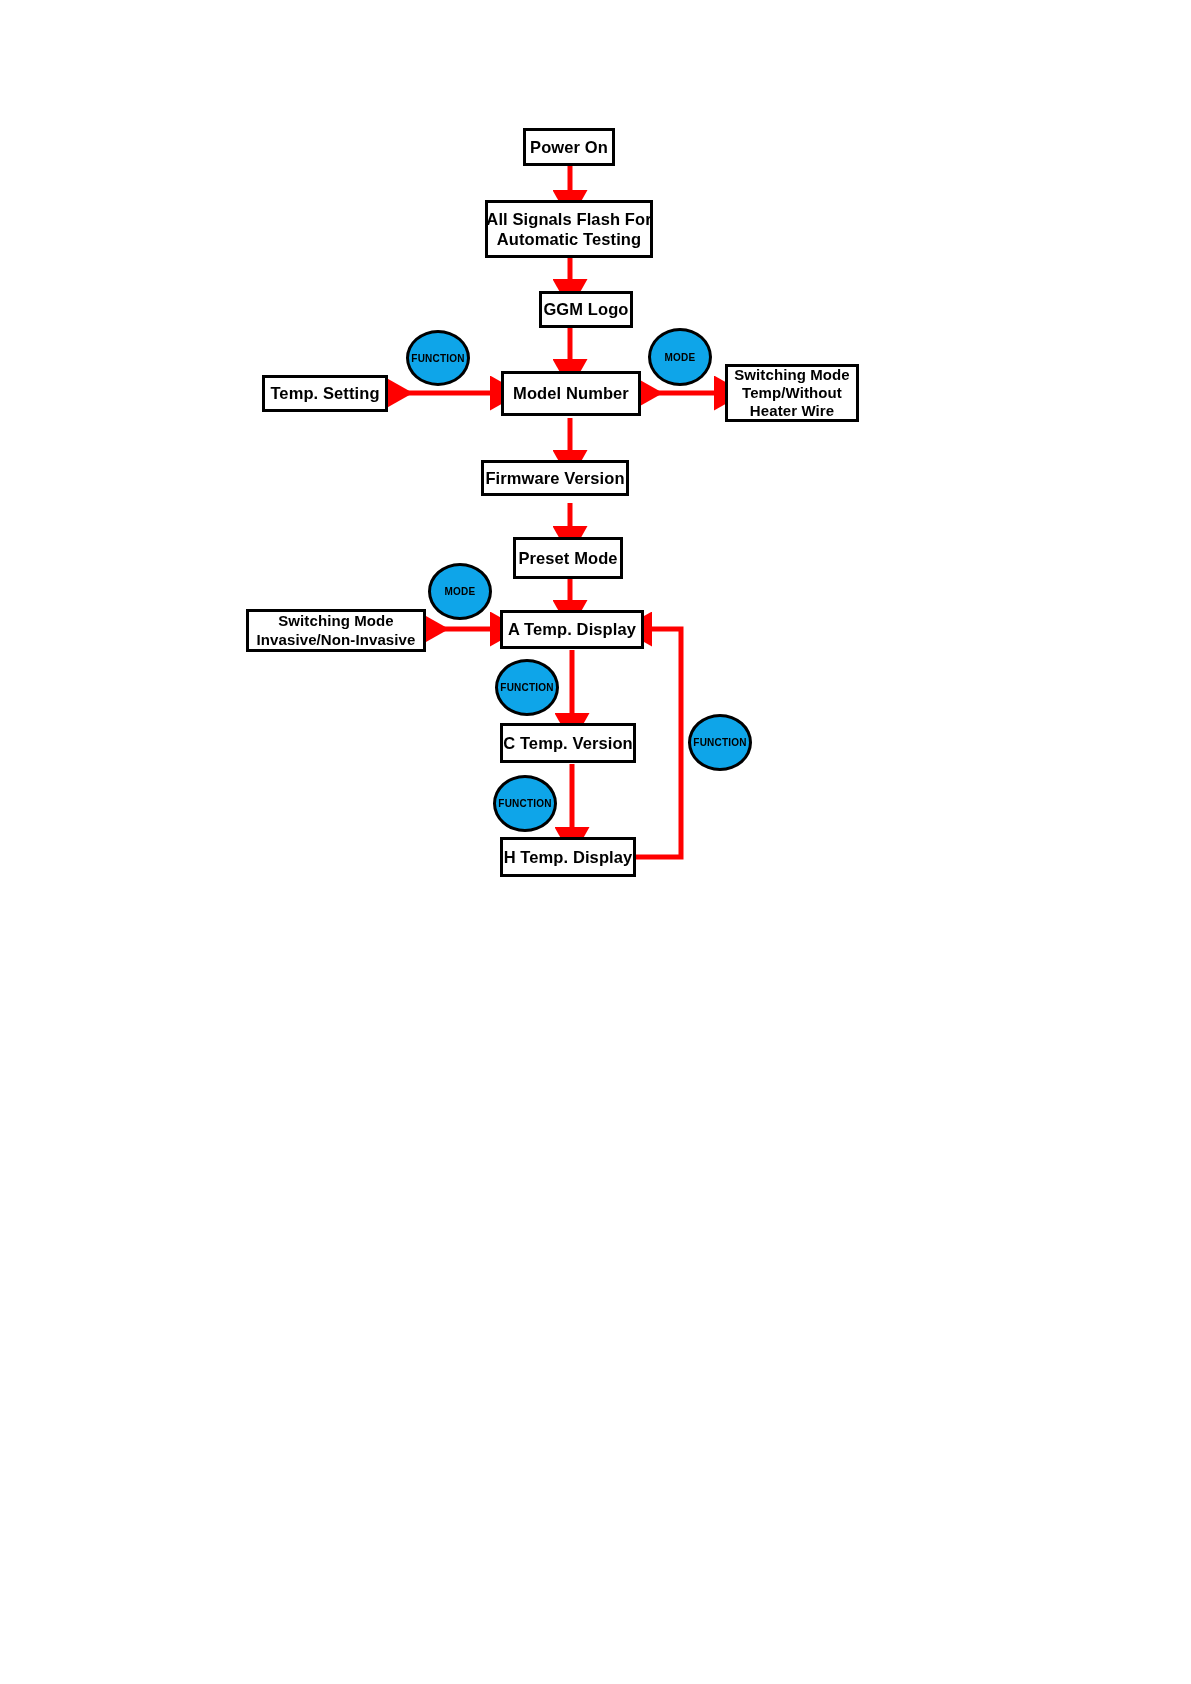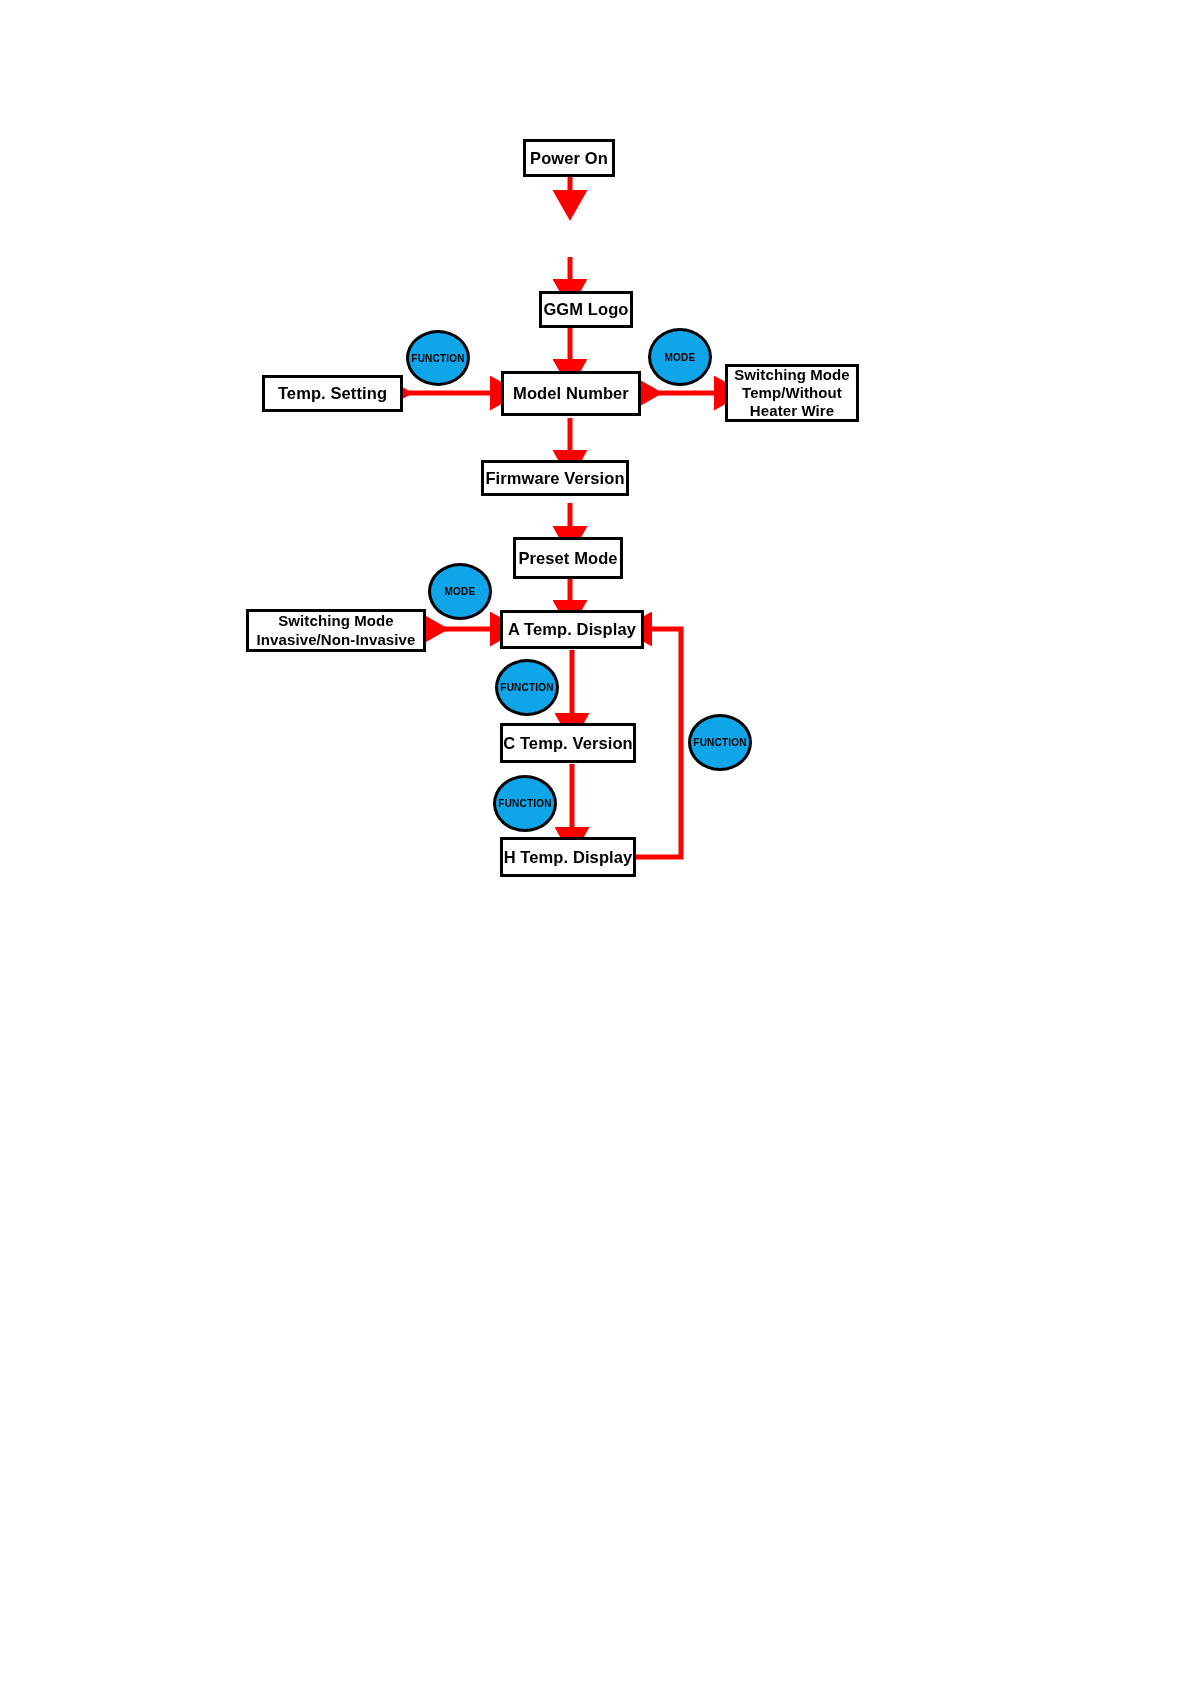"Power On" div.node-box { top: 139px -> 128px }
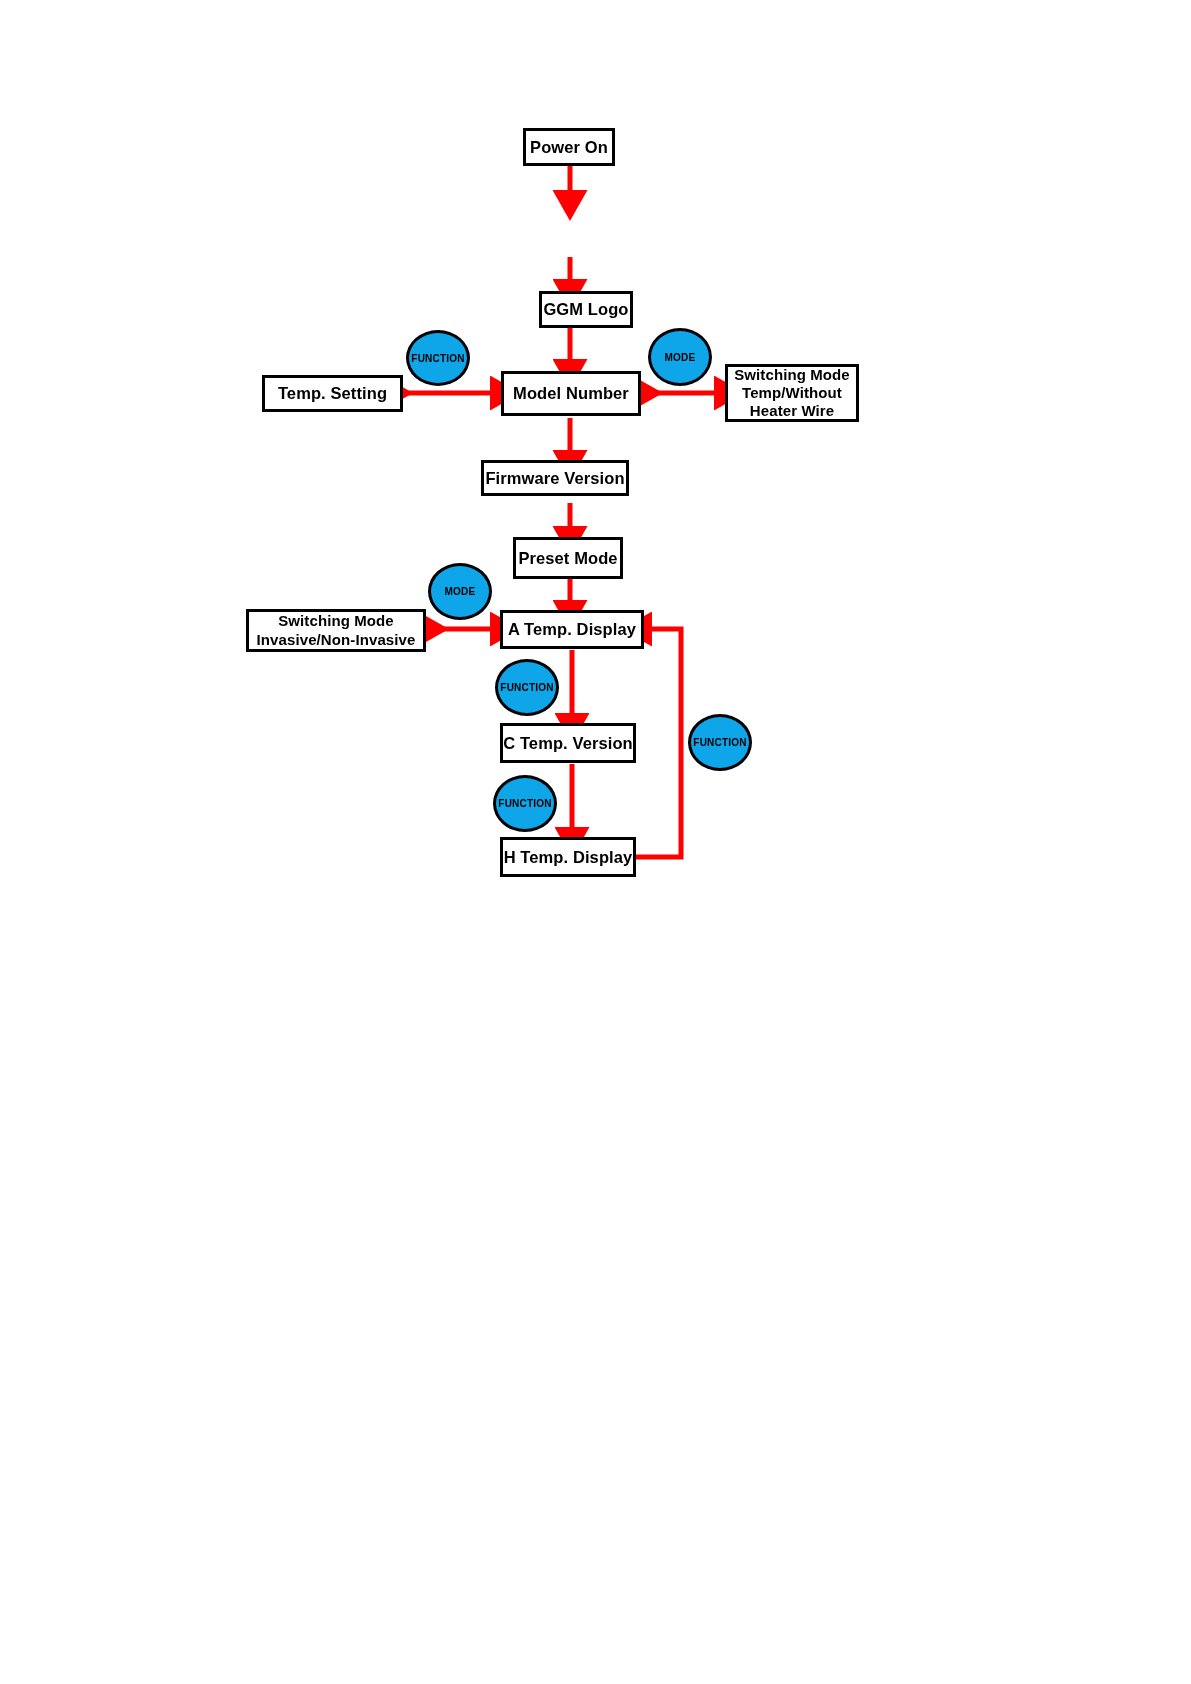"All Signals Flash For" div.node-box { html: none -> <div> <span>All Signals Flash For</span> <span>Automatic Testing</span> </div> }
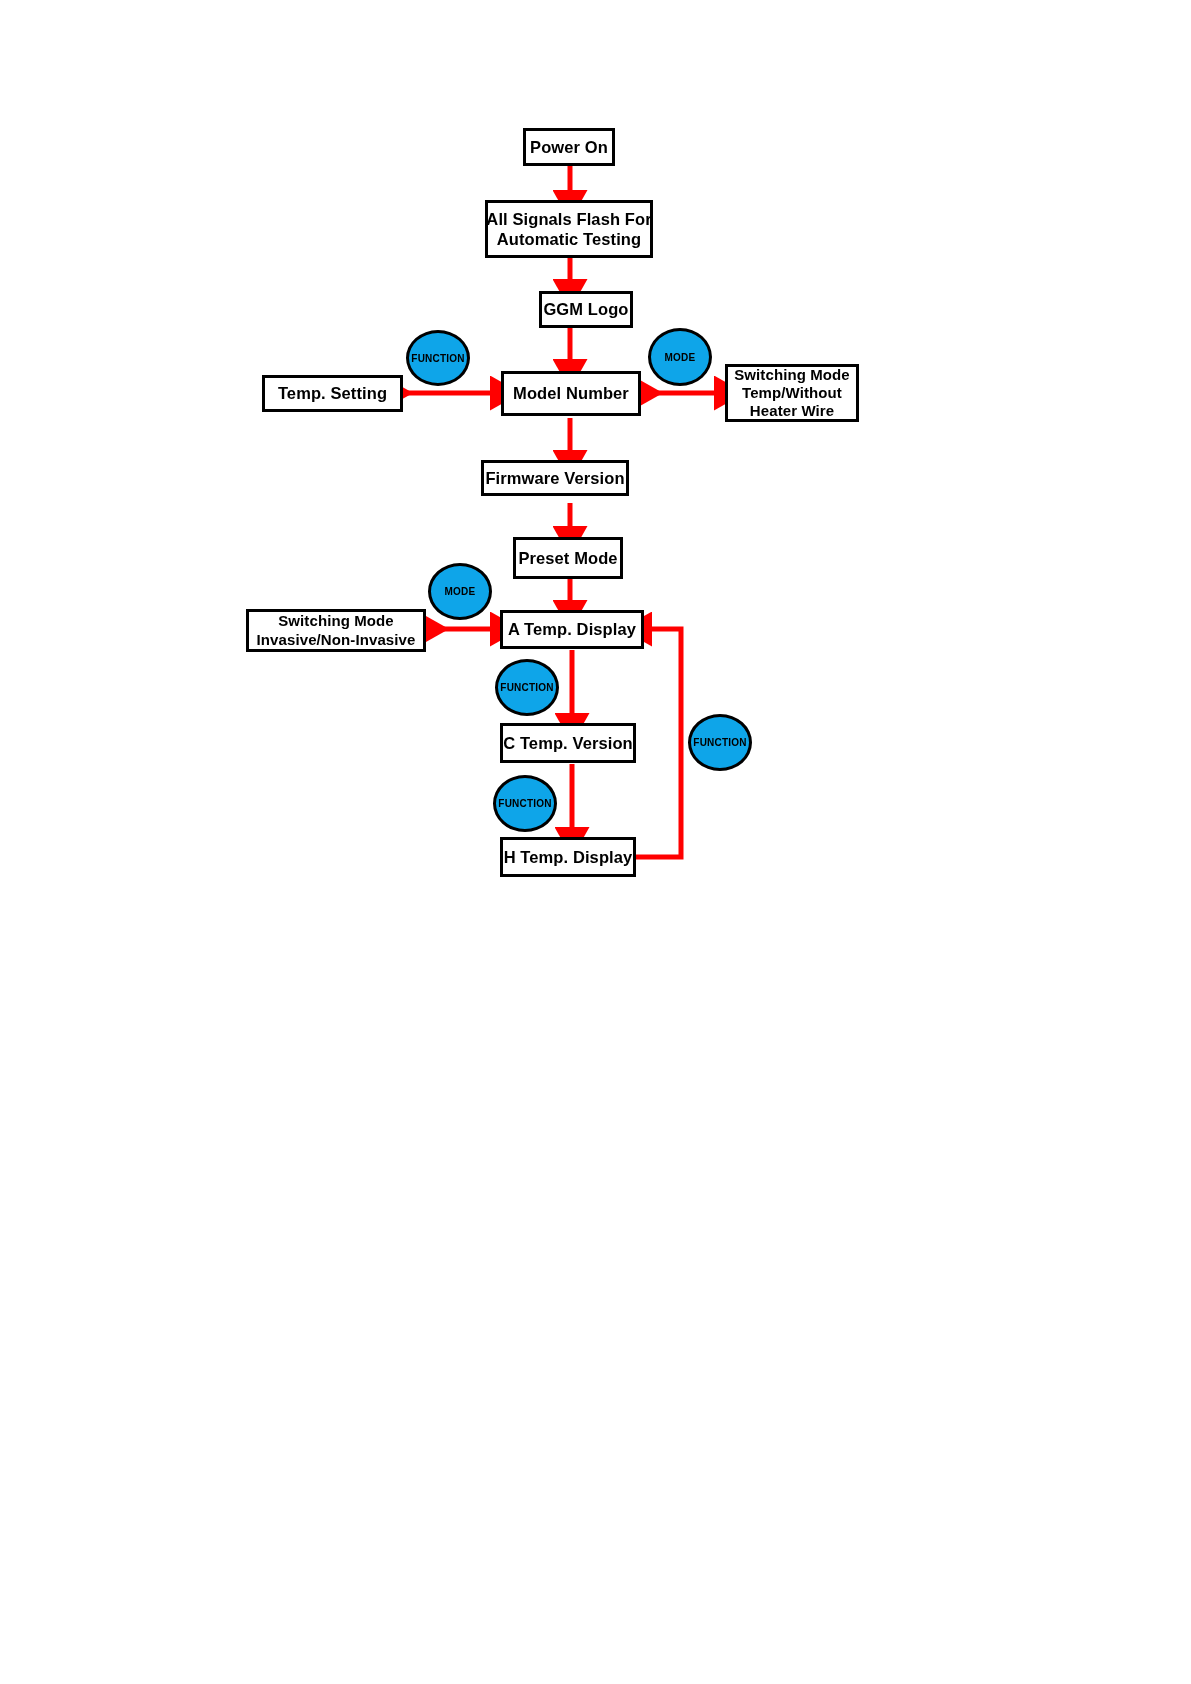"Temp. Setting" div.node-box { width: 141px -> 126px }
